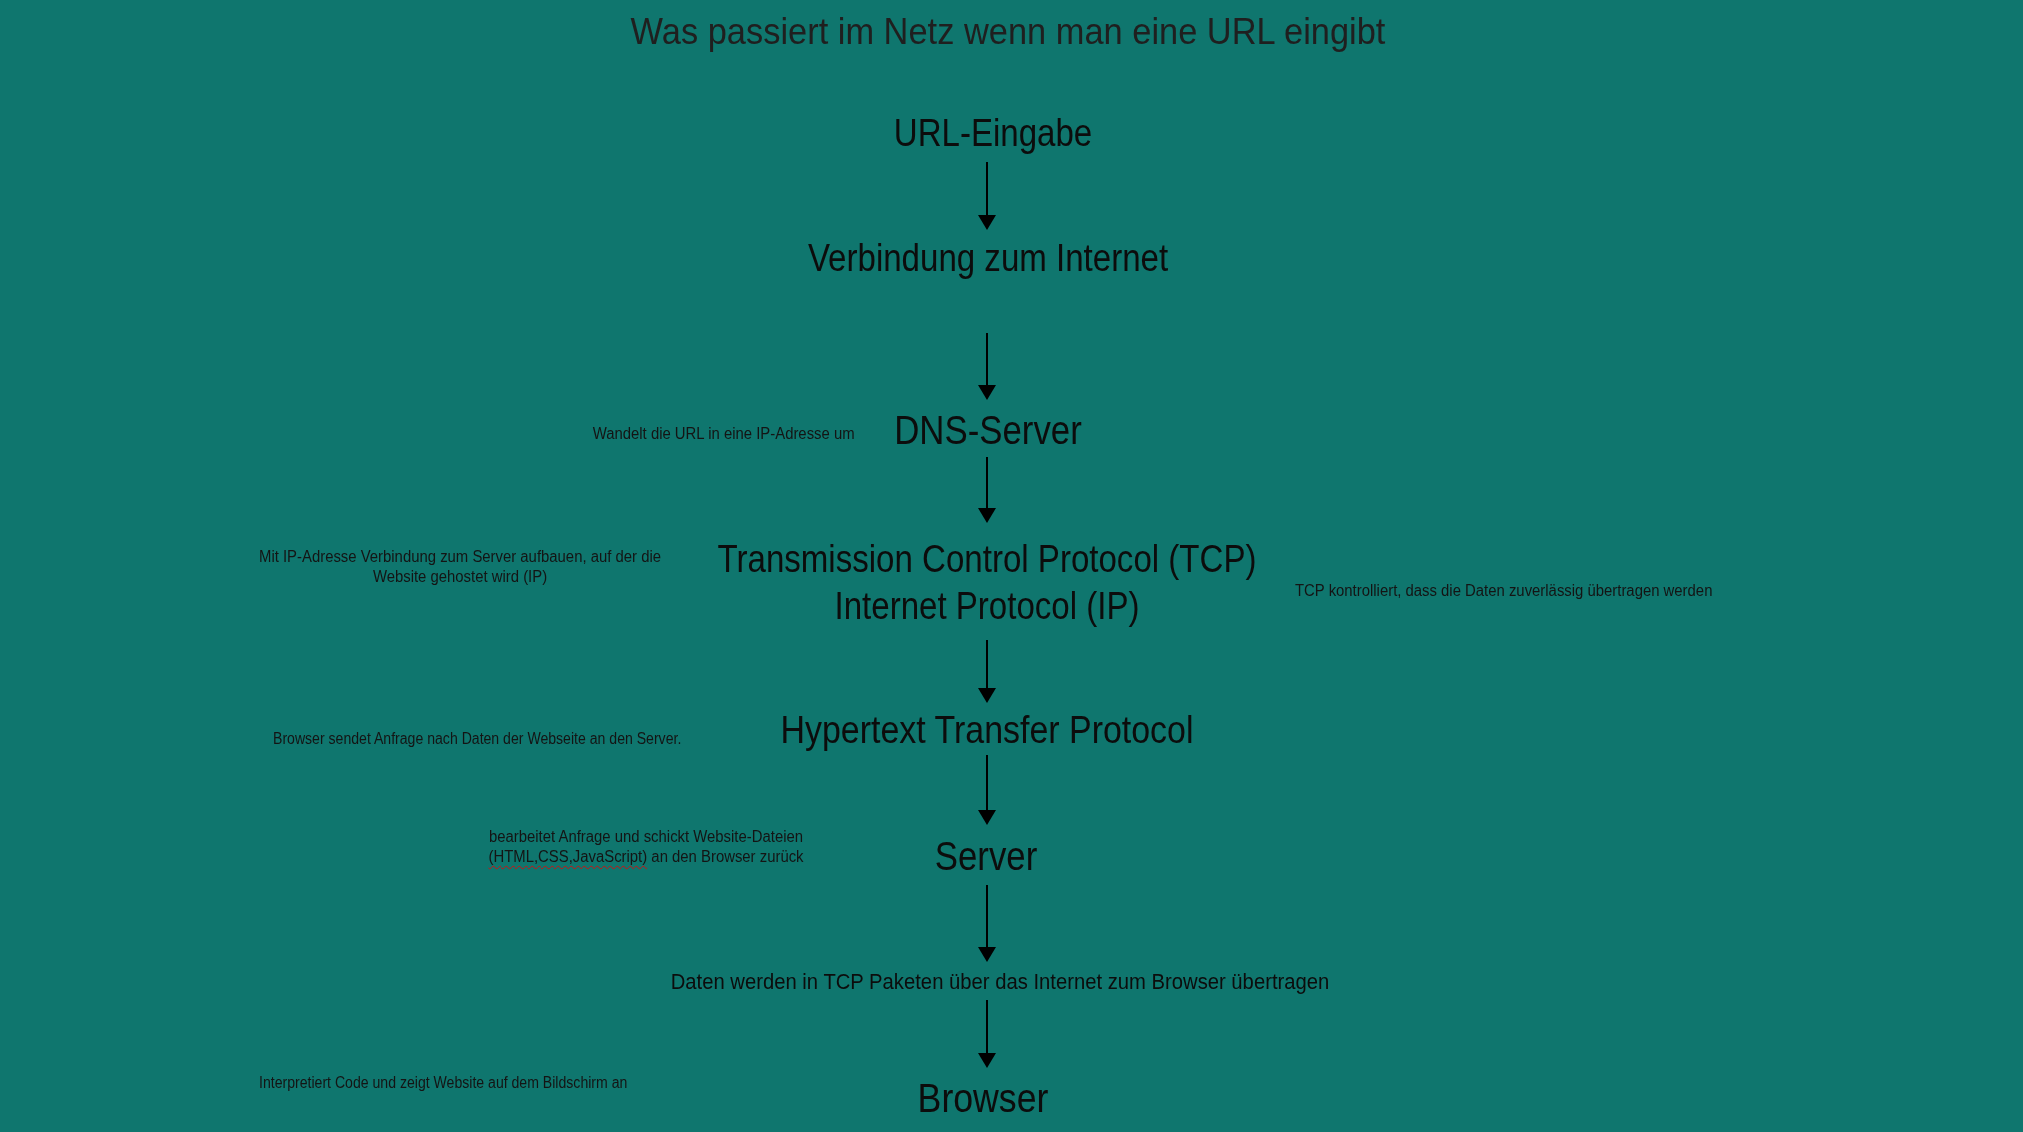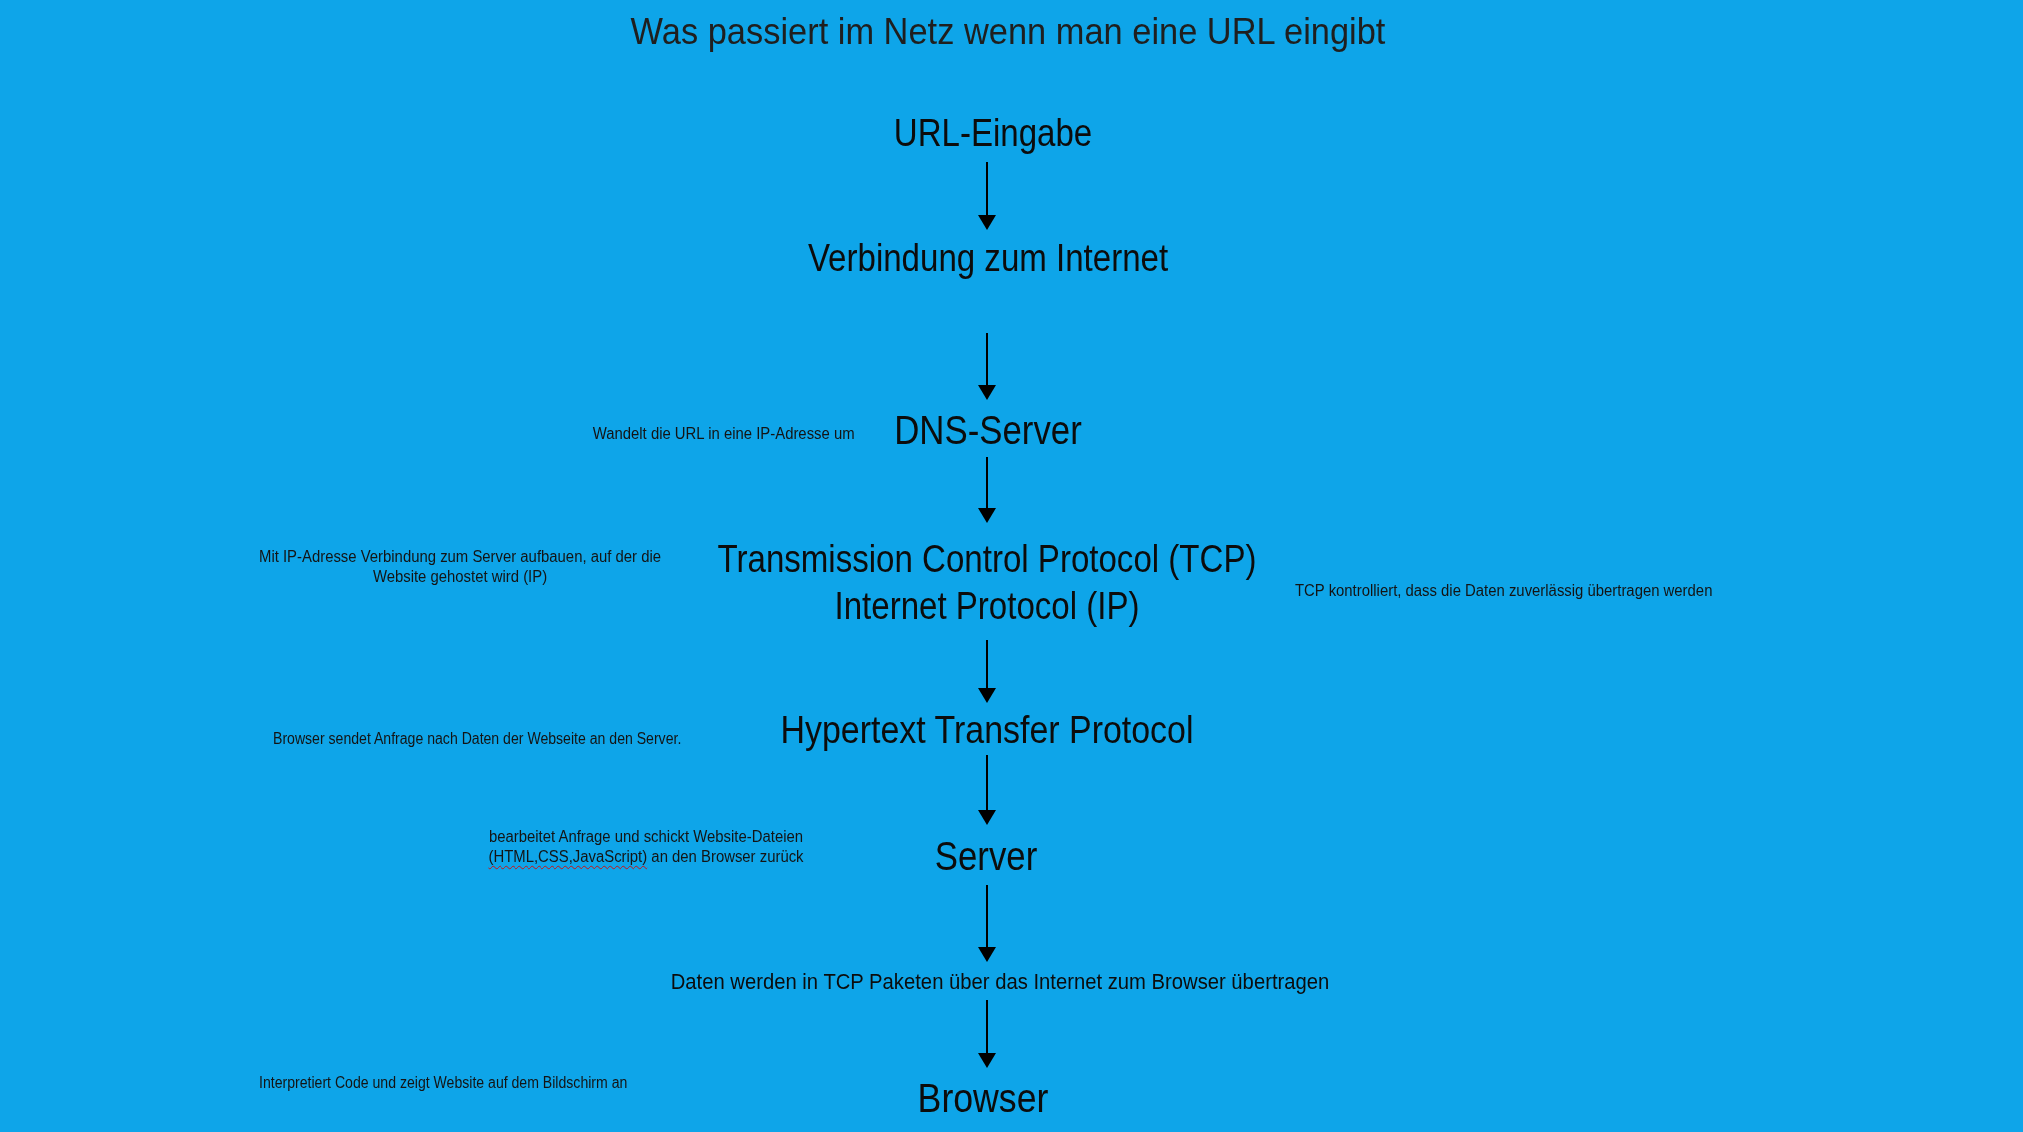"Was passiert im Netz wenn" .canvas { background: #0ea5e9 -> #0f766e }
